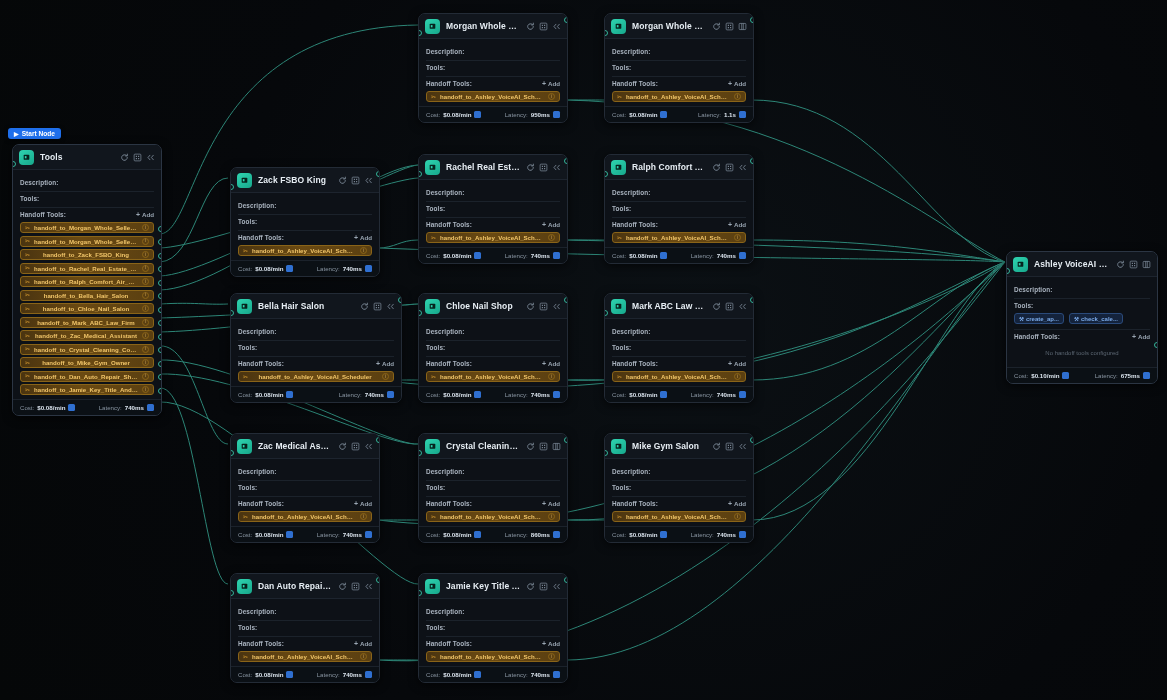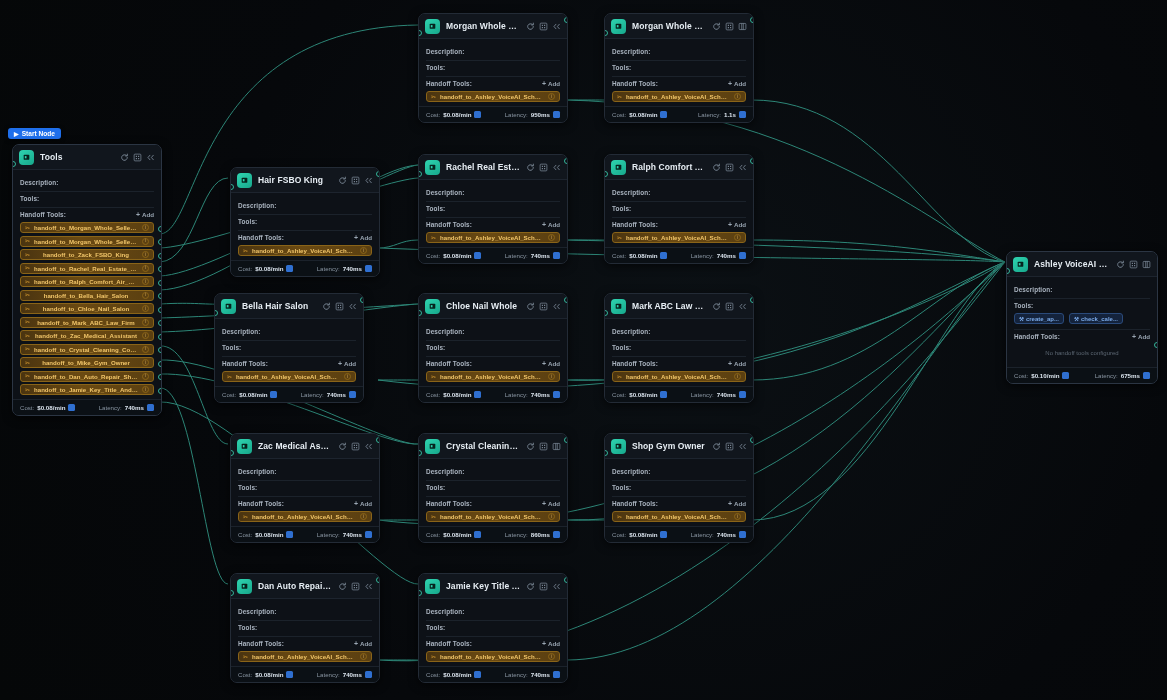"Hair FSBO King" div.node-title { text: Hair -> Zack }
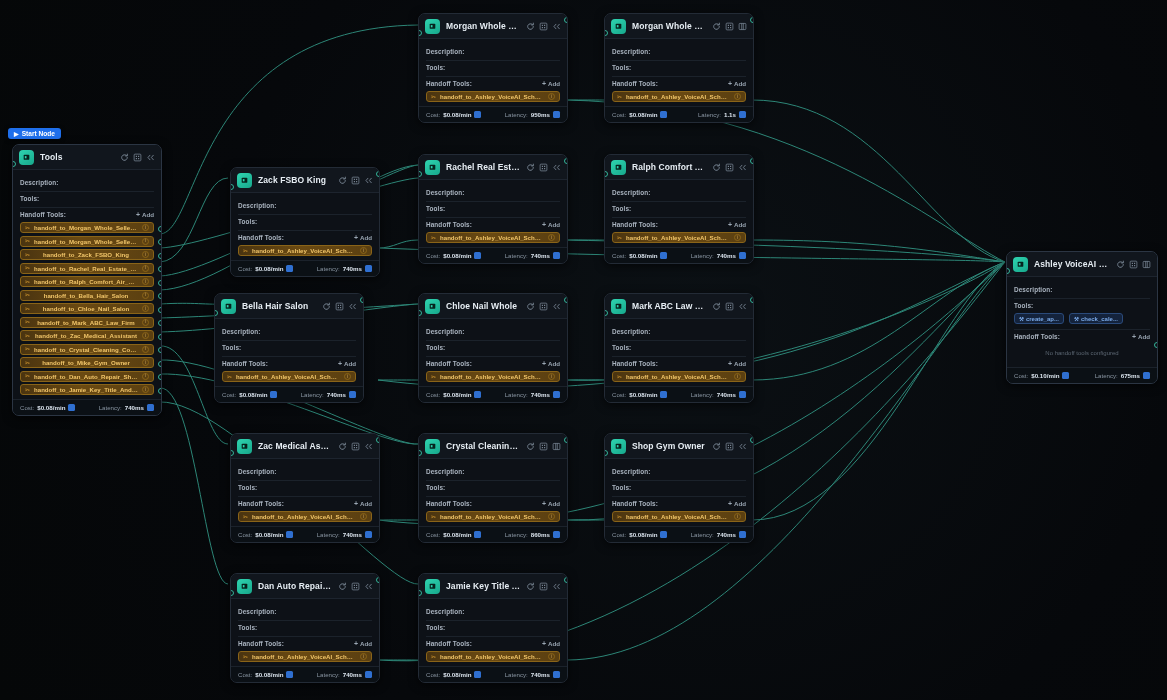"Bella Hair Salon" div.node { left: 214px -> 230px; width: 150px -> 172px }
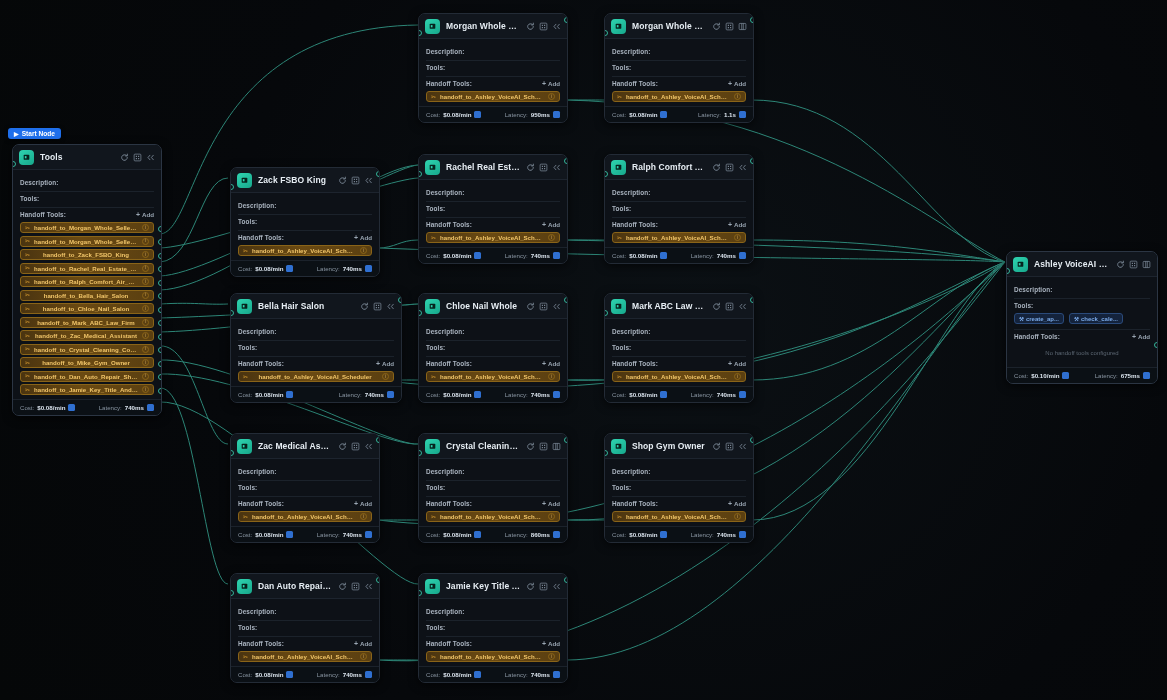"Chloe Nail Whole" div.node-title { text: Whole -> Shop }
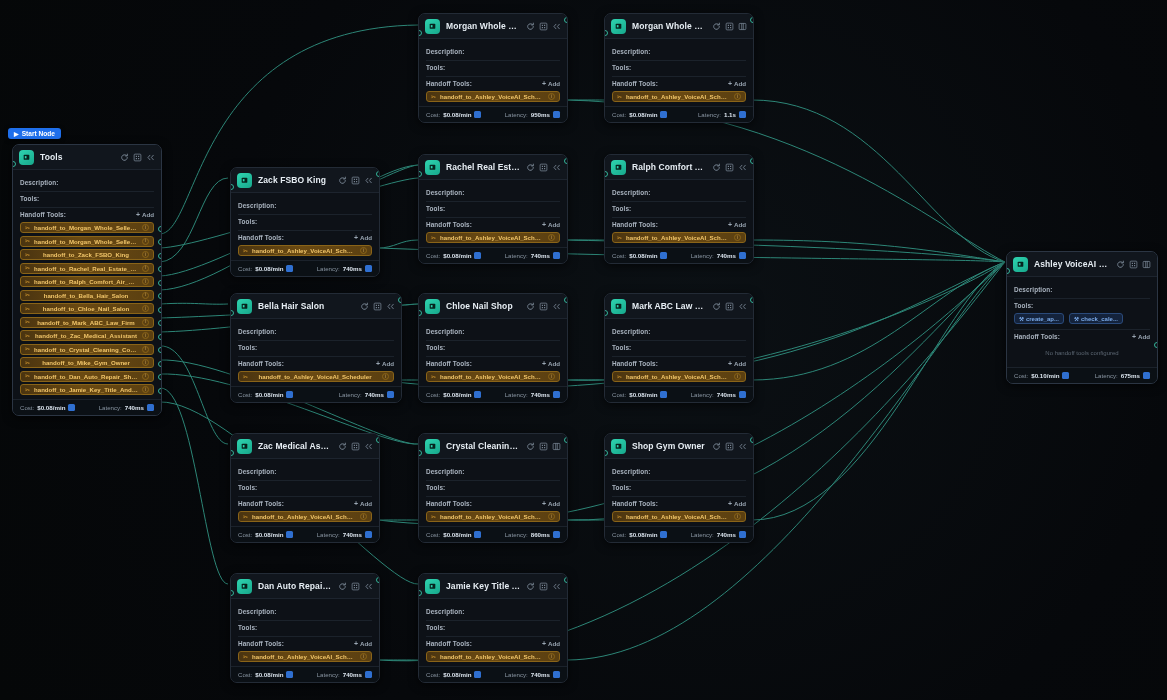"Shop Gym Owner" div.node-title { text: Shop Gym Owner -> Mike Gym Salon }
